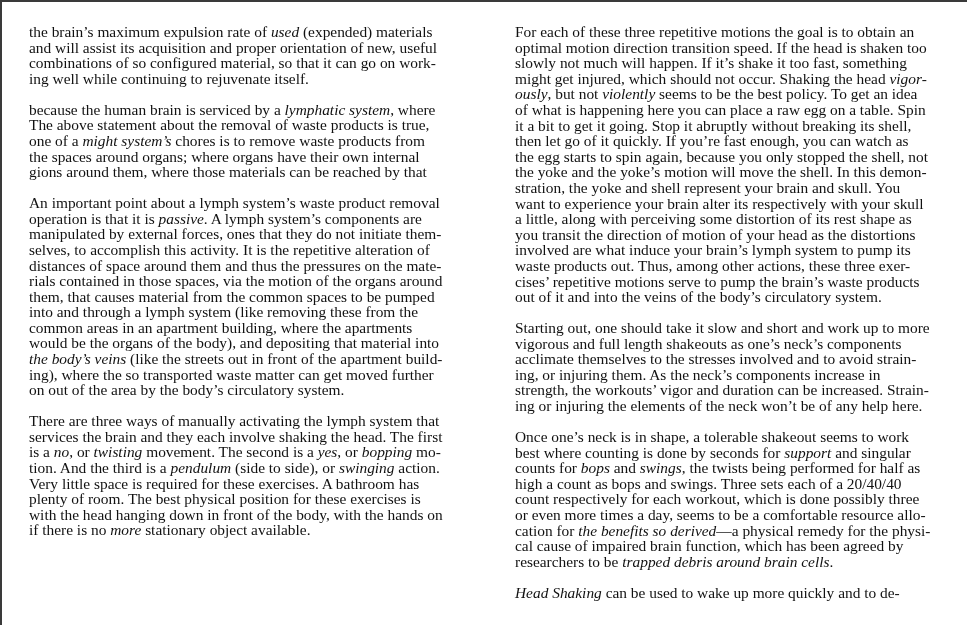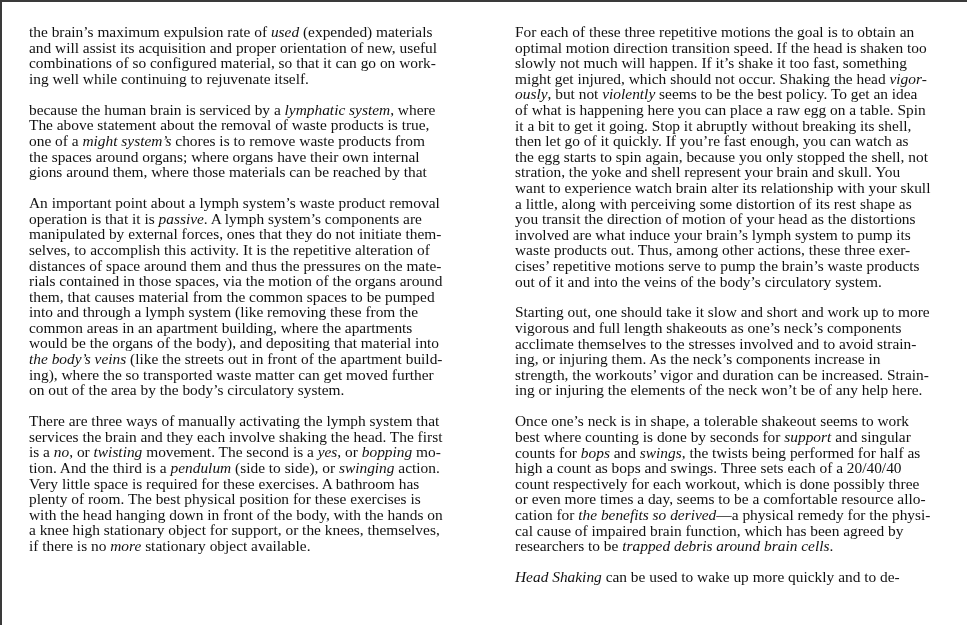"the yoke and the yoke’s" div.line { html: none -> <div><span>the yoke and the yoke’s motion will move the shell. In this demon-</span></div> }
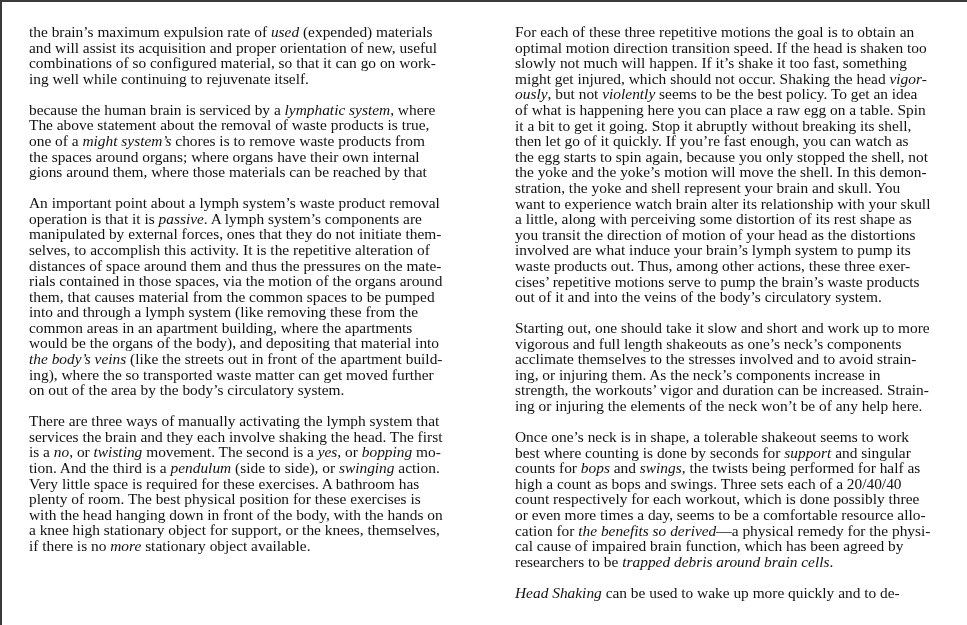"want to experience watch brain" span { text: watch brain alter its relationship -> your brain alter its respectively }
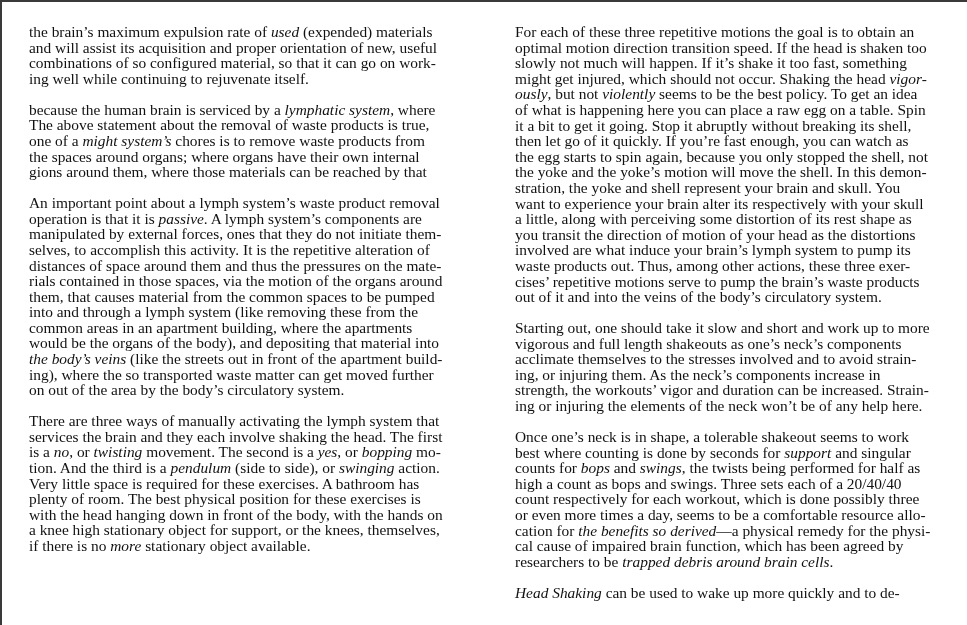"a knee high stationary object" div.line { html: <div><span>a knee high stationary object for support, or the knees, themselves,</span></div> -> none }
